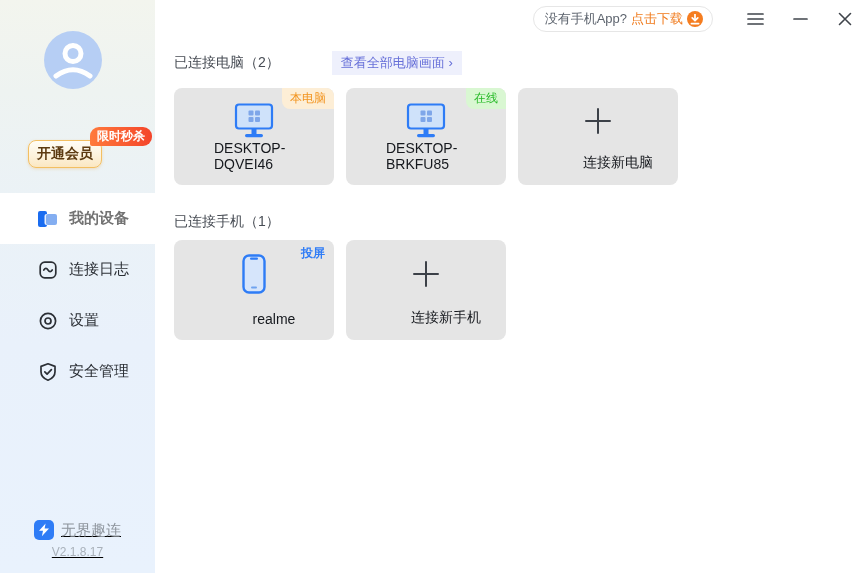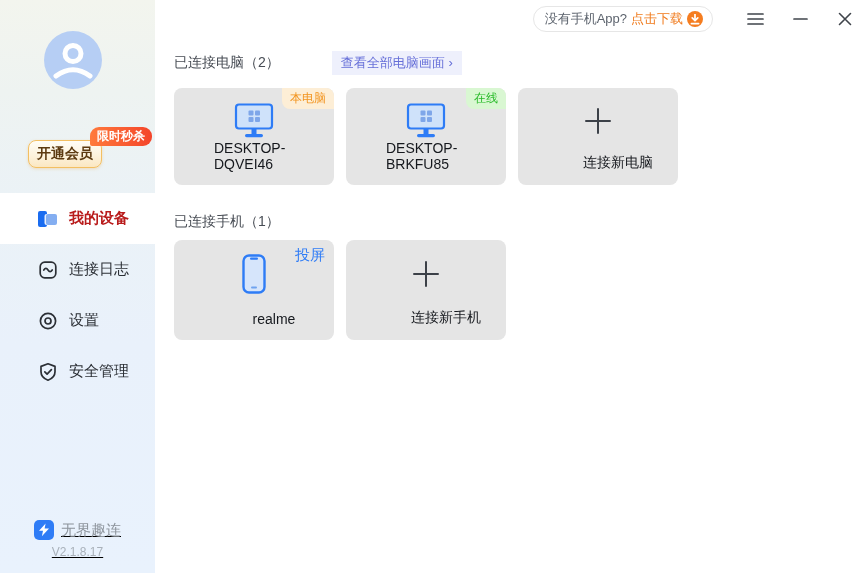"我的设备" .menu-item.active { color: #b91c1c -> #737373 }
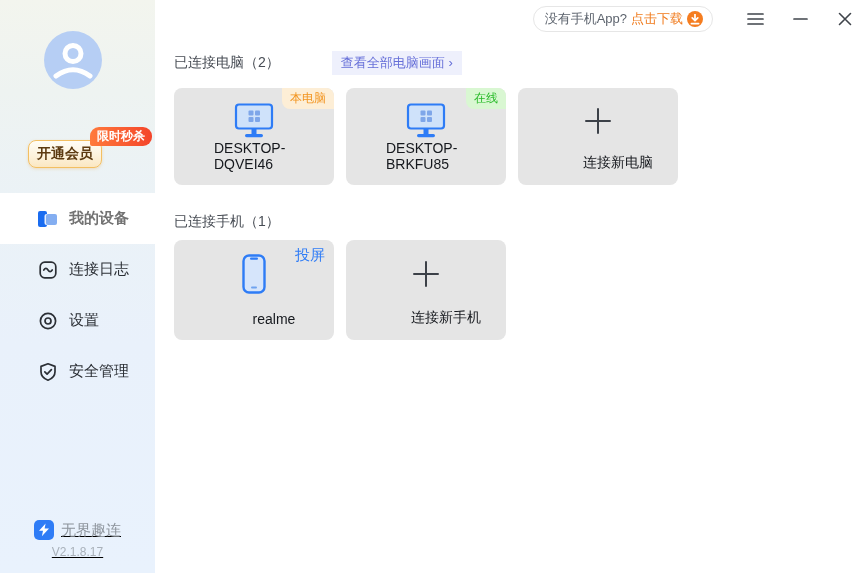"投屏" .badge-blue { font-size: 15px -> 12px; font-weight: none -> bold }
